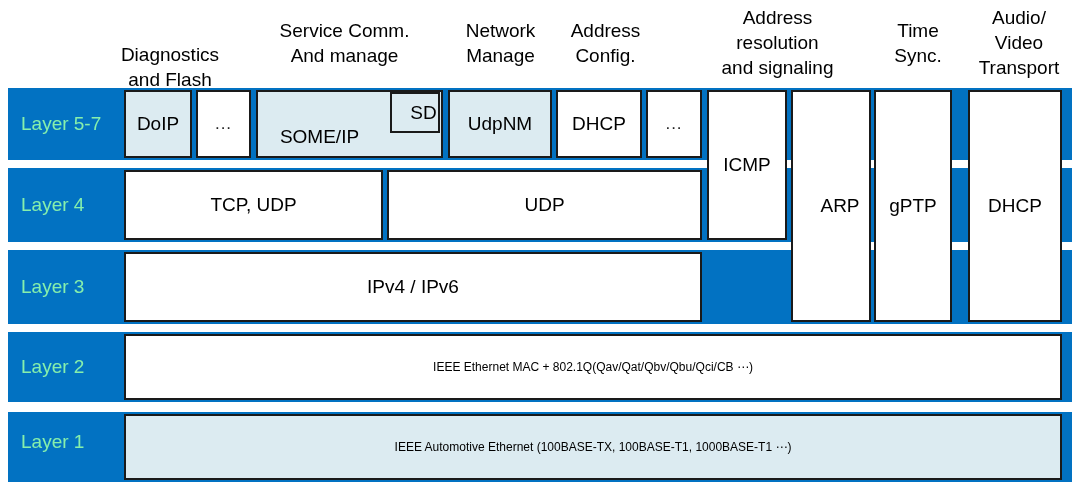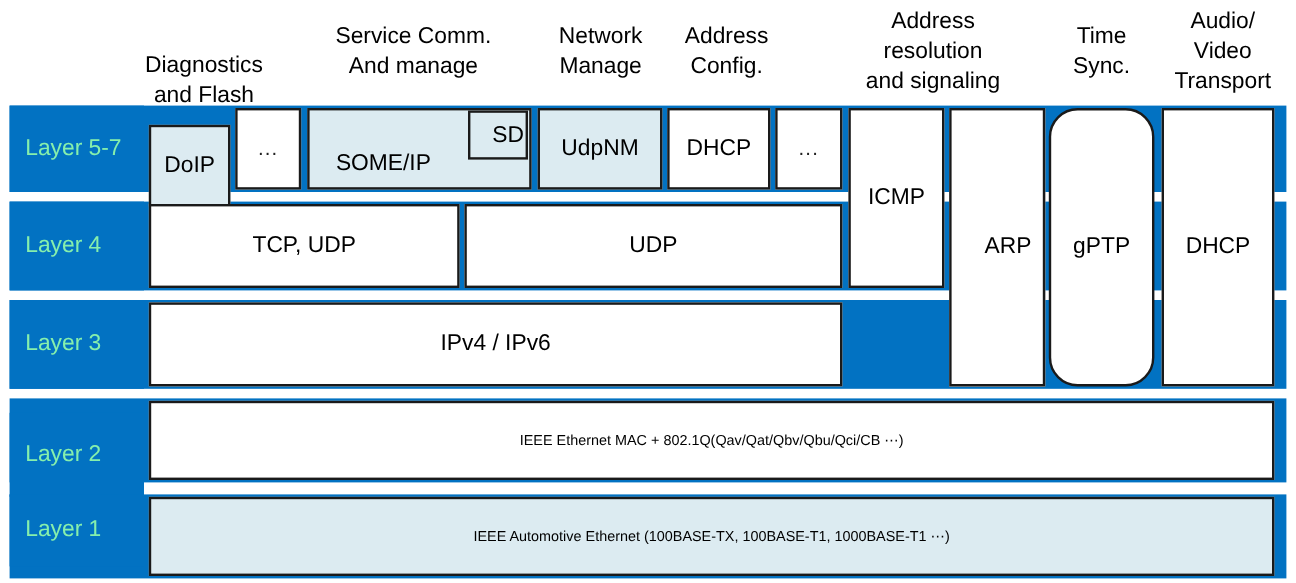"DoIP" div.box { top: 104px -> 90px }
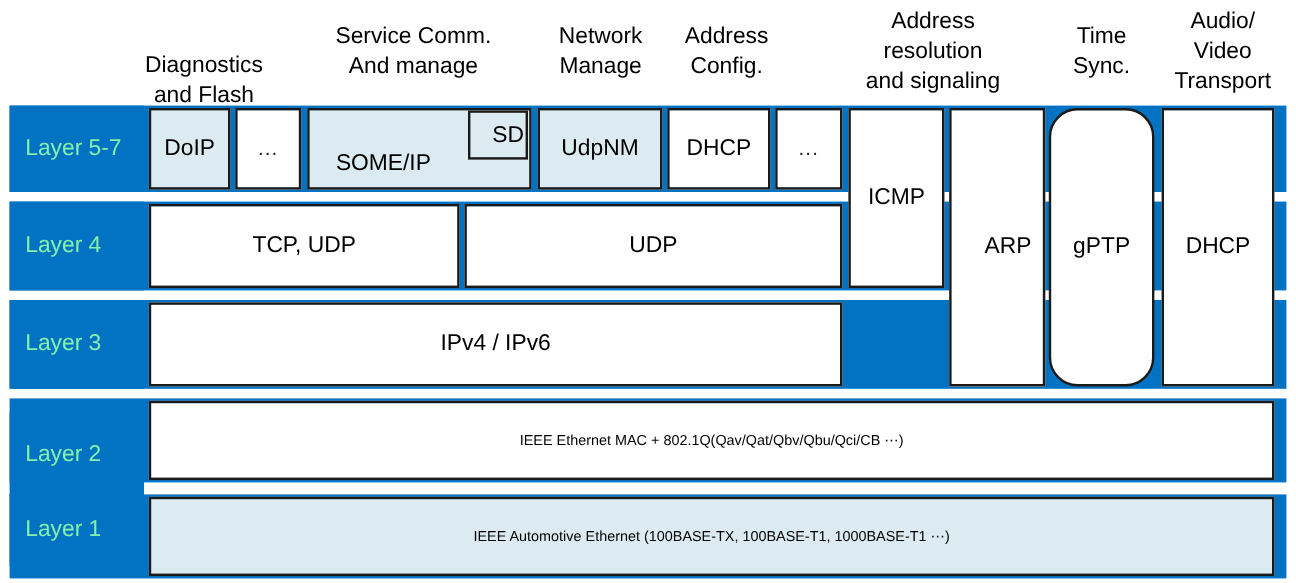"gPTP" div.box { border-radius: 24px -> none; width: 88px -> 78px }
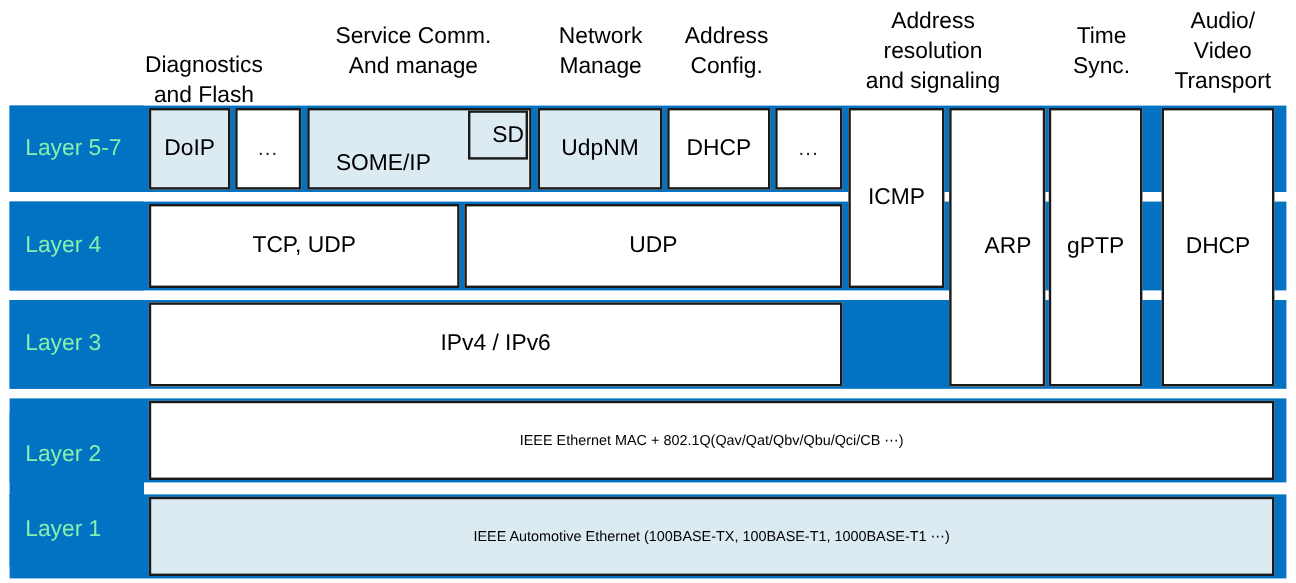"Layer 2" div.layer-chip { margin-top: 12px -> none }
